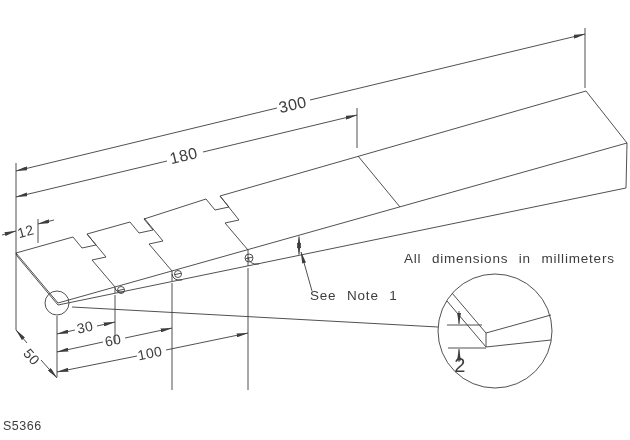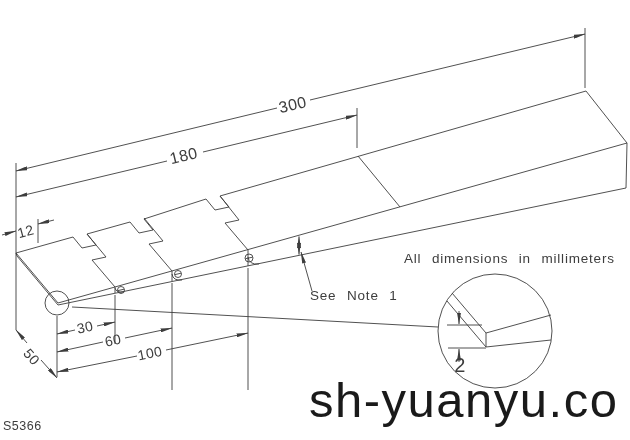"sh-yuanyu.co" div { html: <div>sh-yuanyu.co</div> -> none }
